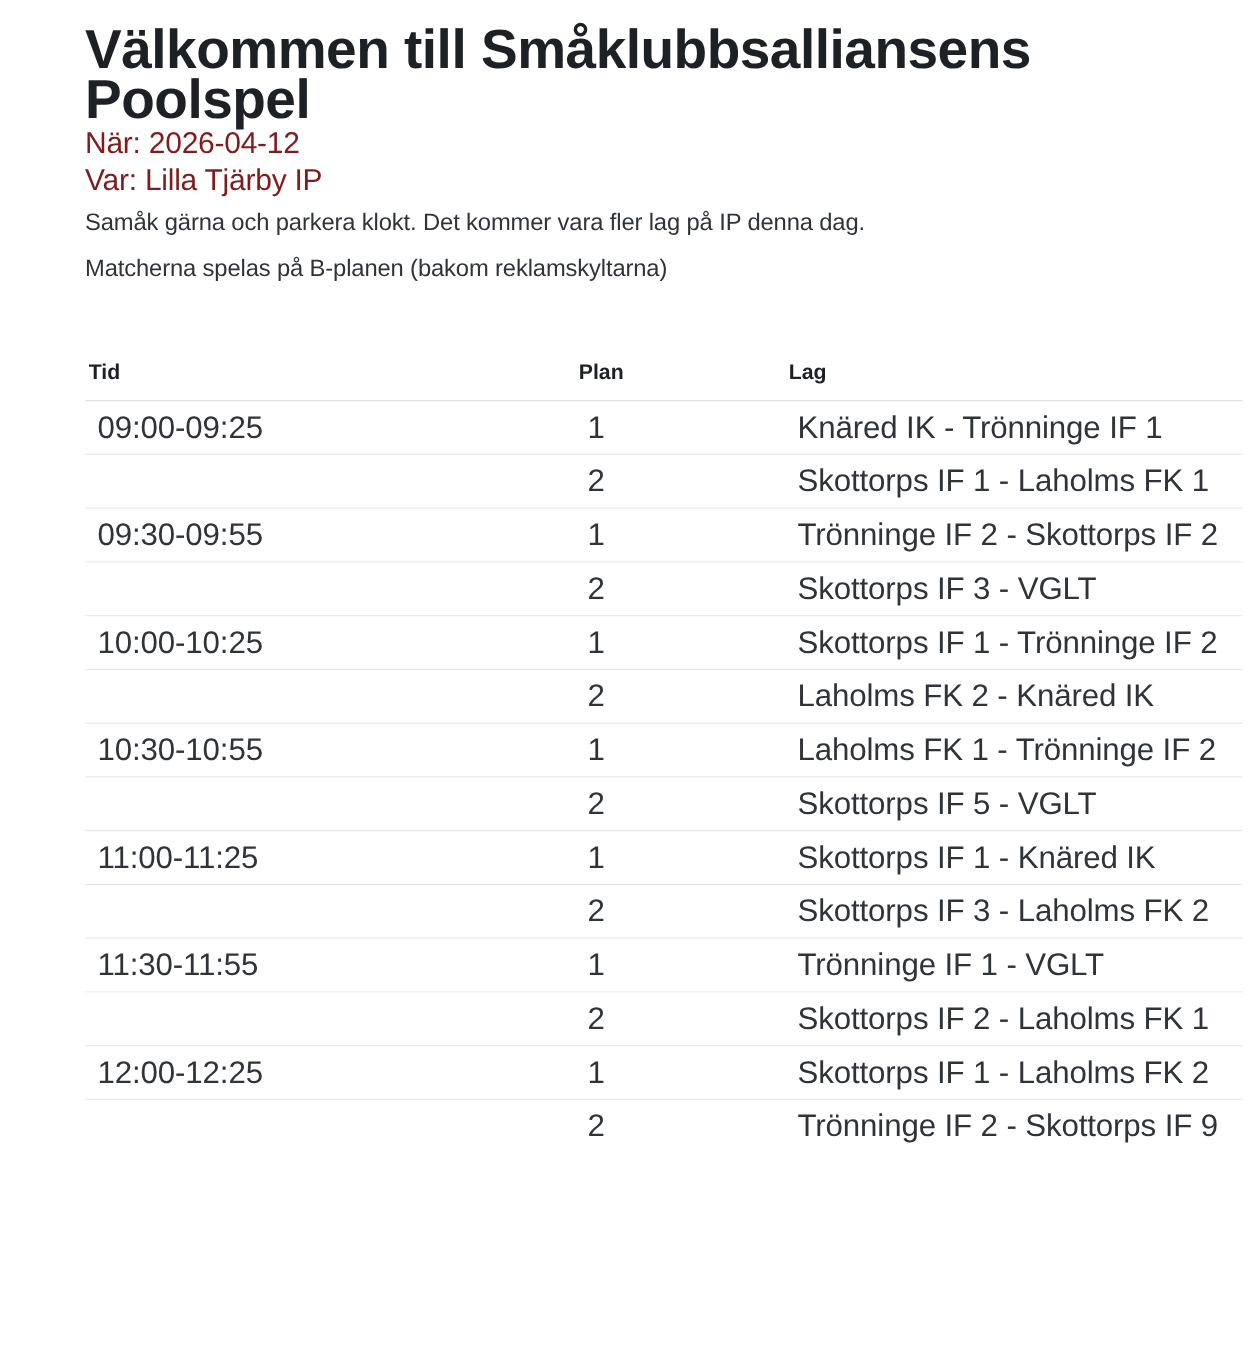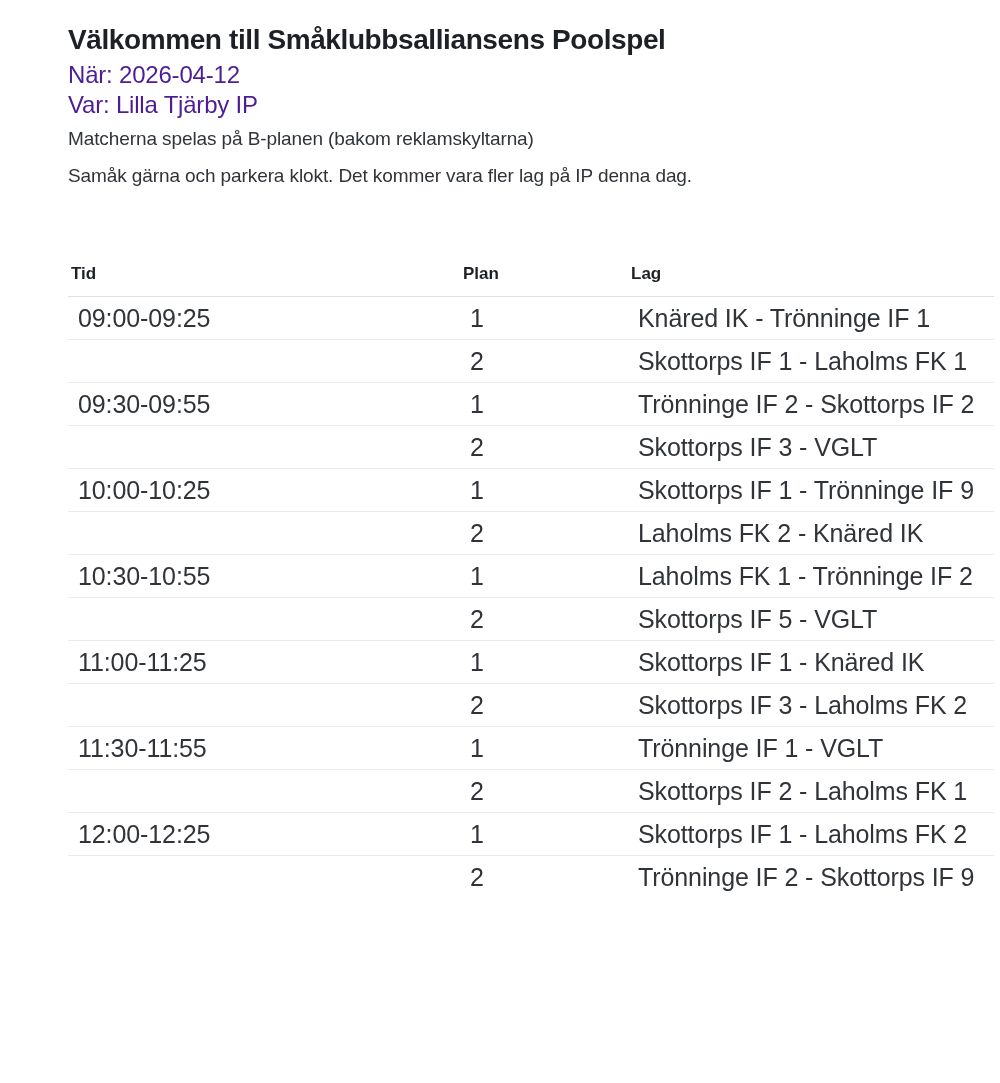"Välkommen till Småklubbsalliansens" h1.title { font-size: 28px -> 44px }
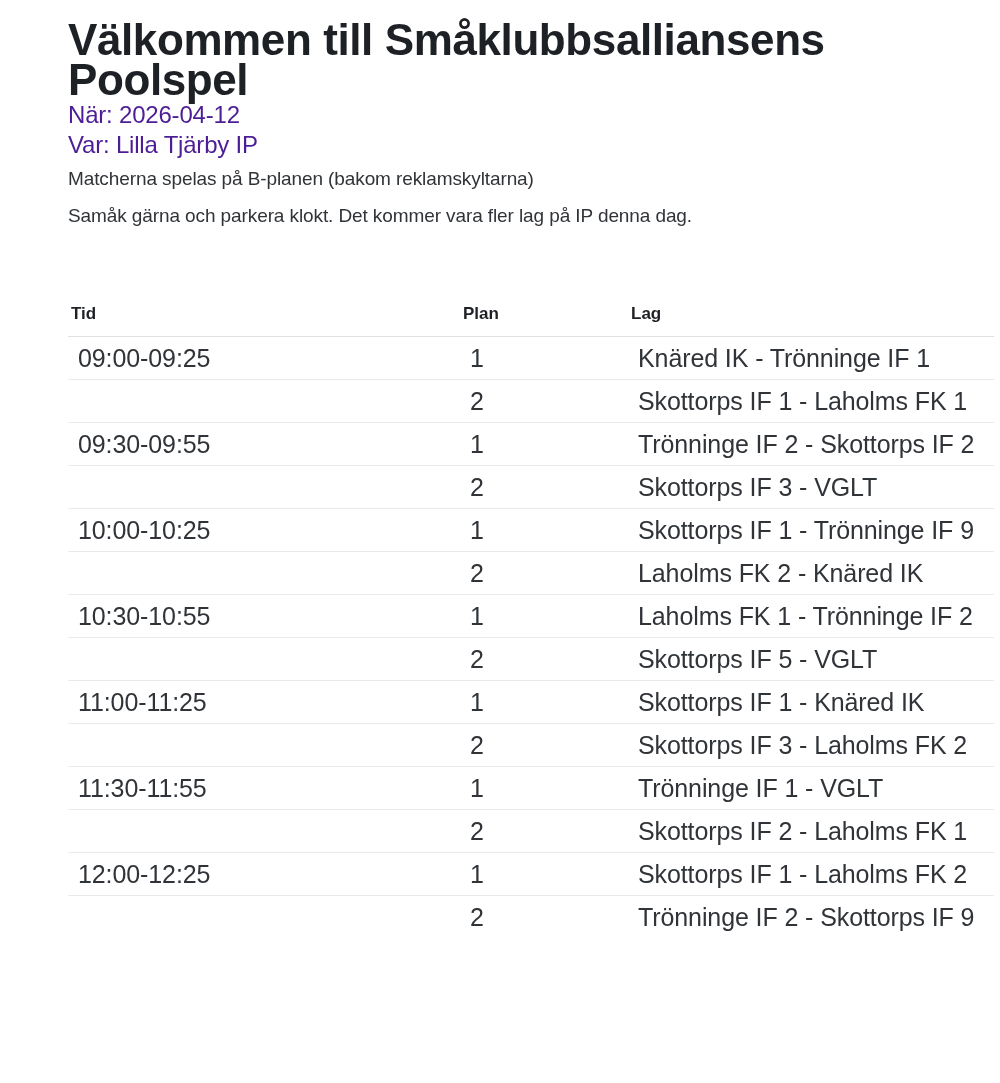"När: 2026-04-12" h2.subheading { color: #4c1d95 -> #7f1d1d }
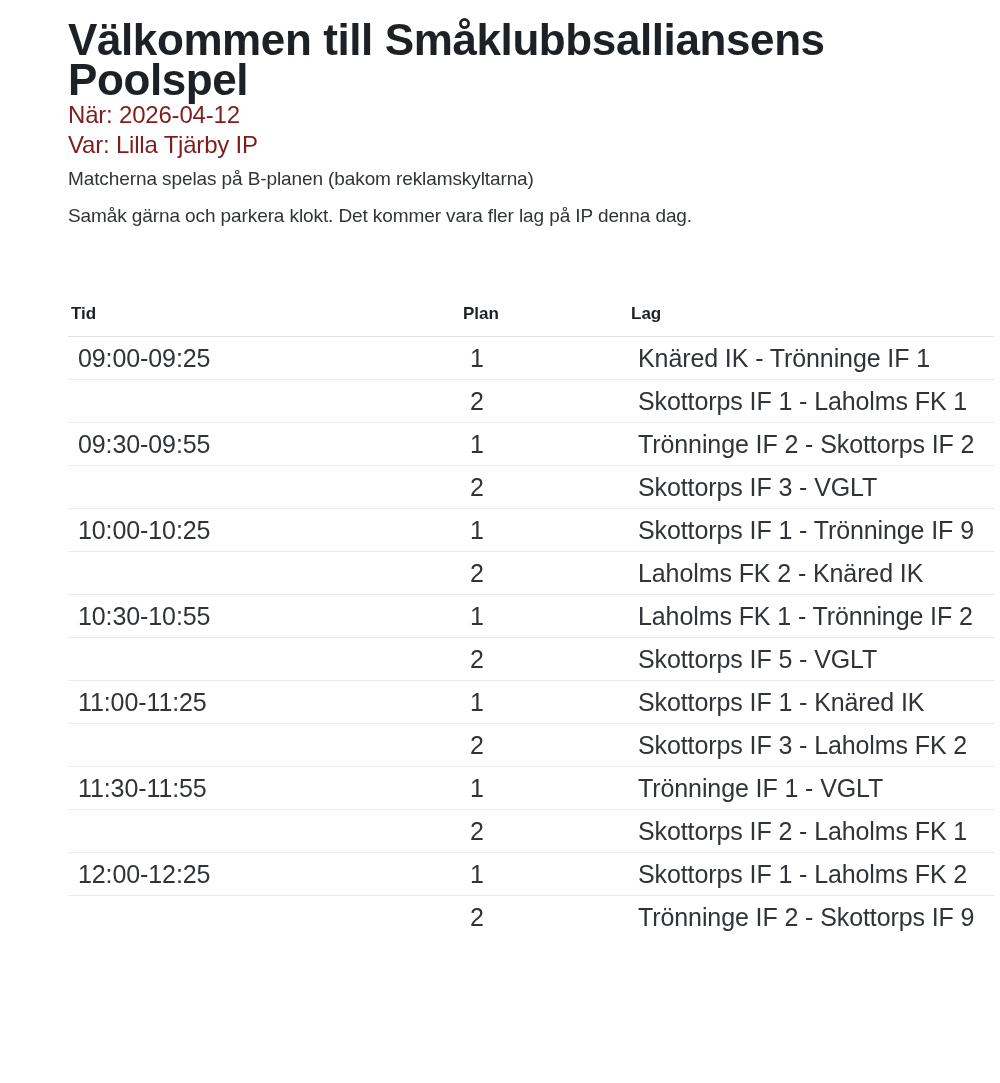"Matcherna spelas på B-planen (bakom" span.note-line { order: before "Samåk gärna och parkera klokt." -> after "Samåk gärna och parkera klokt." }
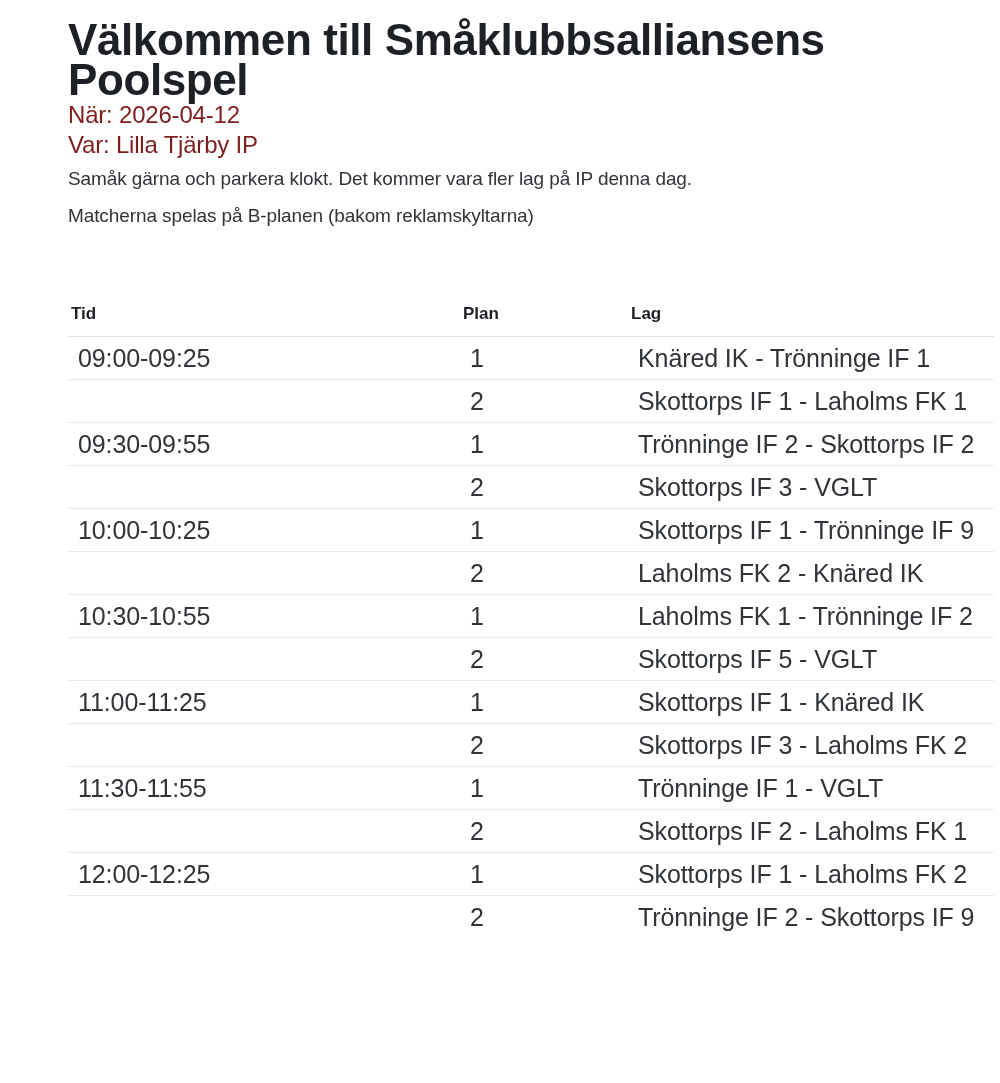"Tid" table.schedule { margin-top: 62px -> 46px }
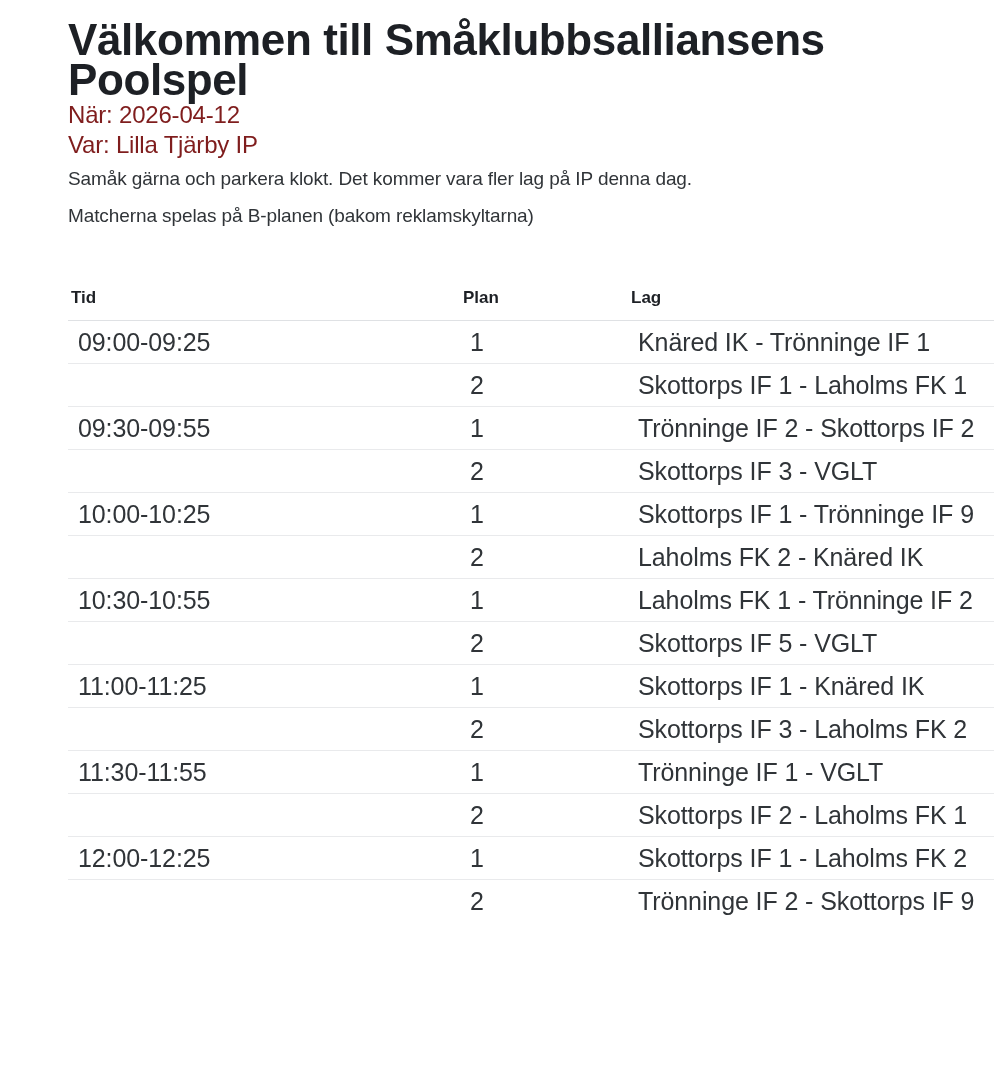"Skottorps IF 1 - Trönninge" td { text: 9 -> 2 }
